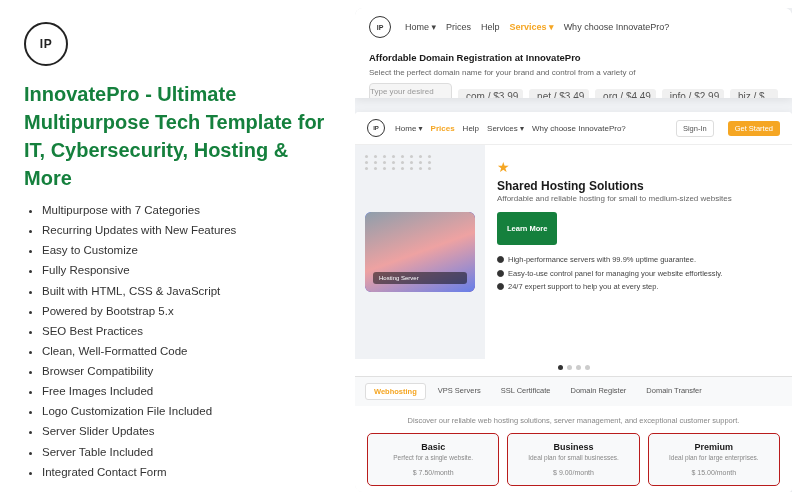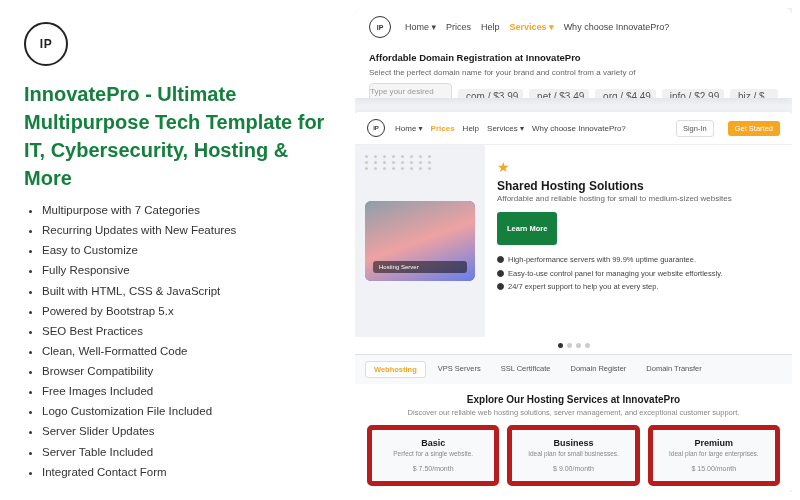"Explore Our Hosting Services at" div.explore-title { html: <div>Explore Our Hosting Services at InnovatePro</div> -> none }
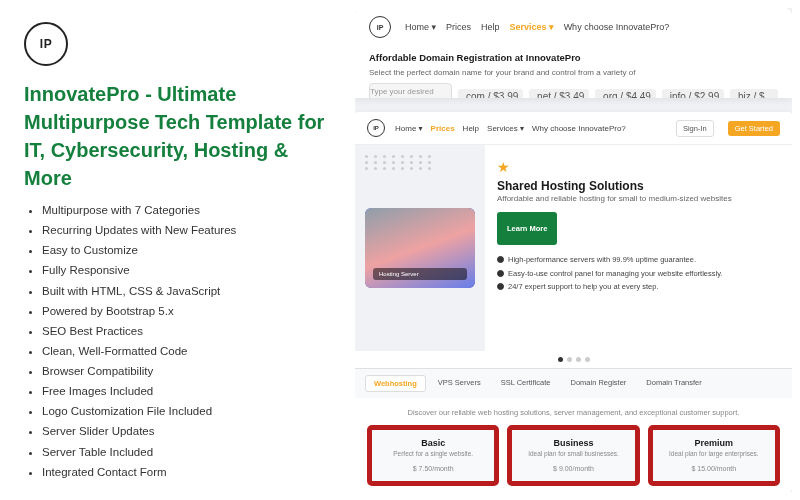"Basic" .plan-card { border: 5px solid #b91c1c -> 1px solid #b91c1c }
